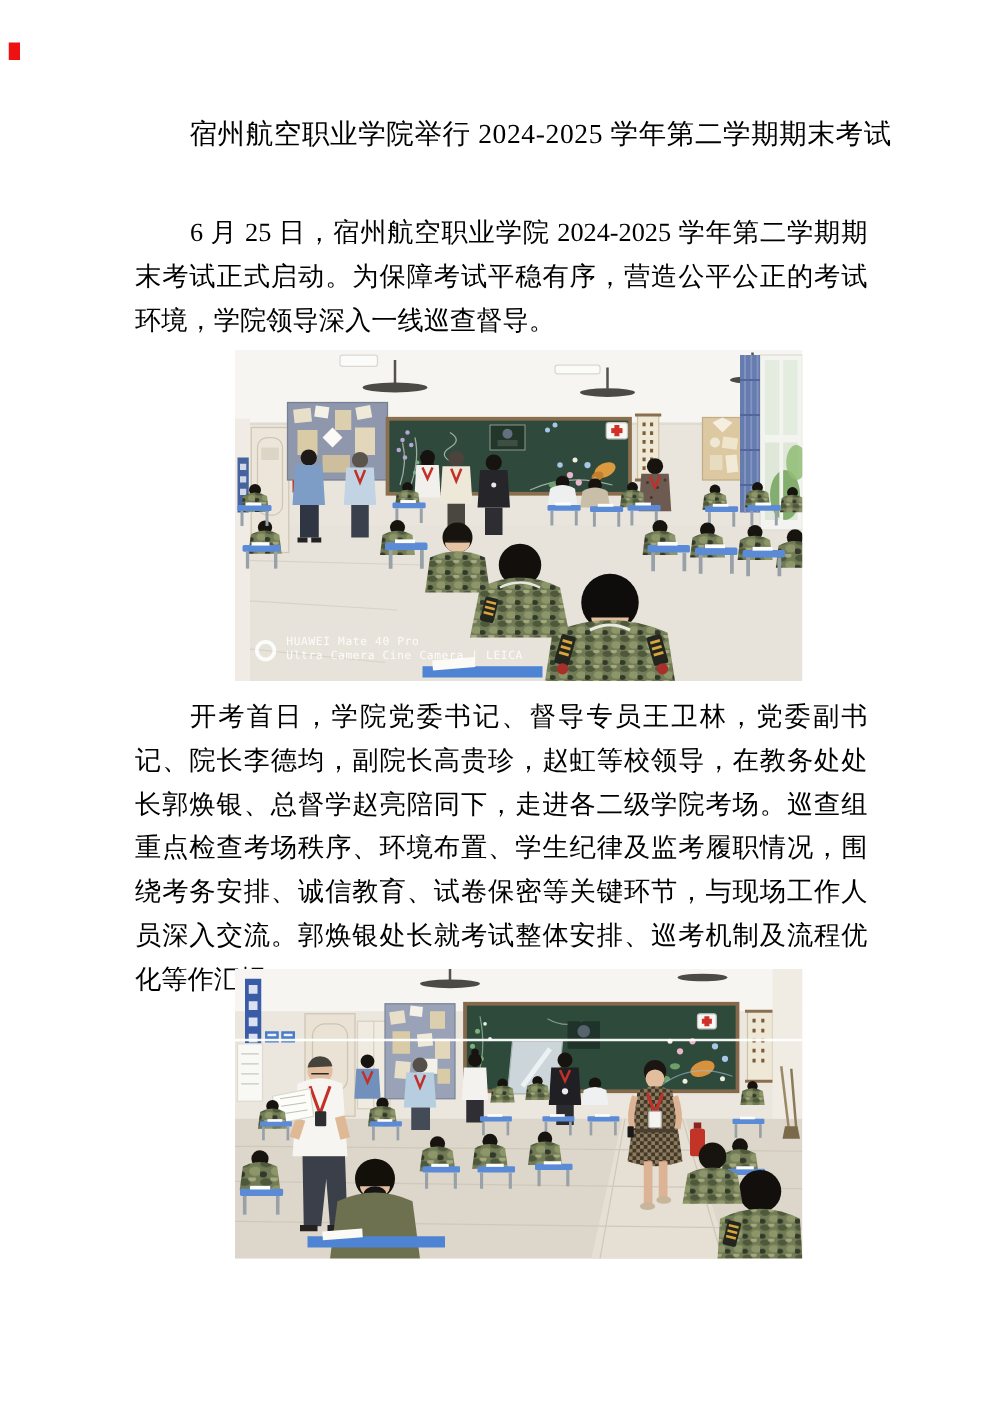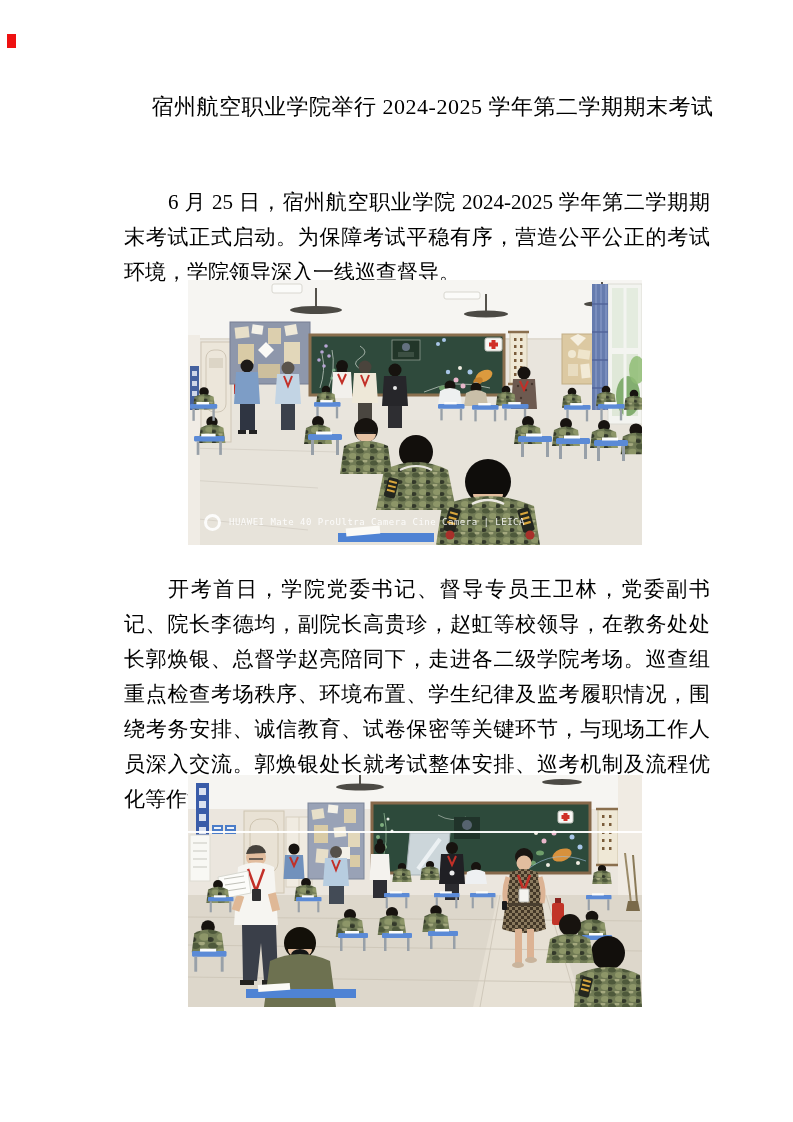"6 月 25 日，宿州航空职业学院 2024-2025" .body-para { margin: 16px -> 0 }
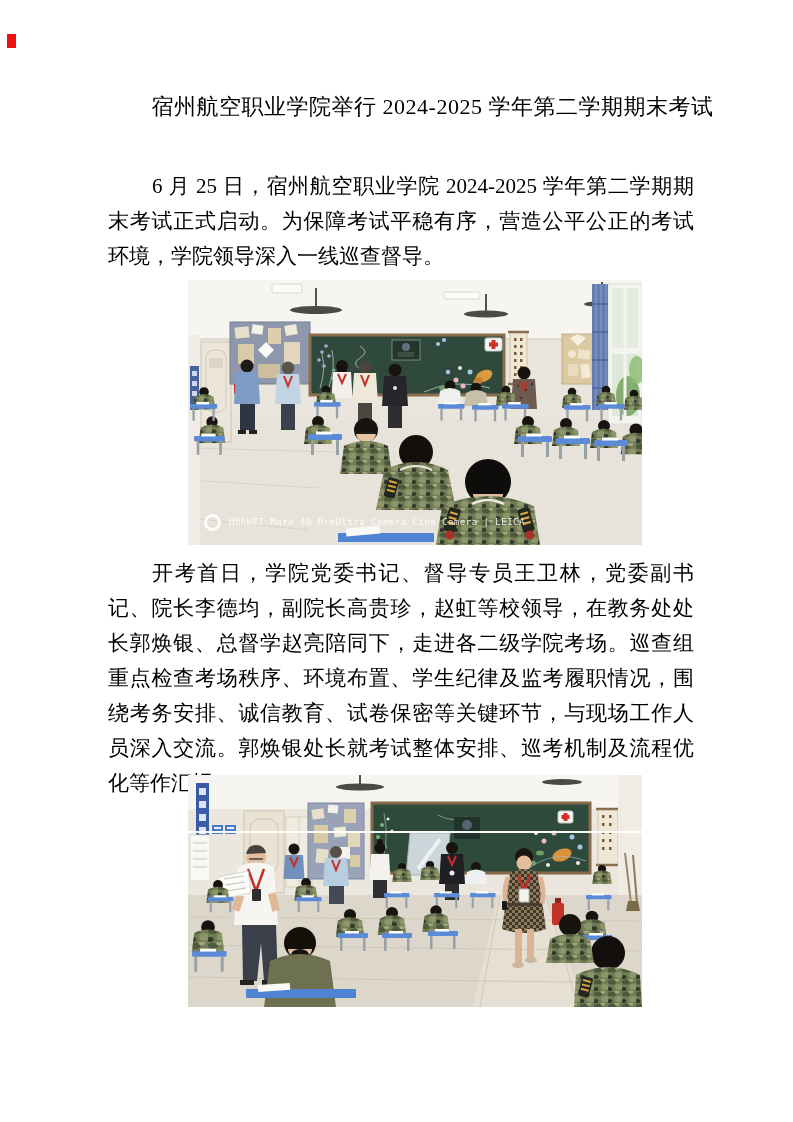"HUAWEI Mate 40 Pro" .wm-text { flex-direction: row -> column }
